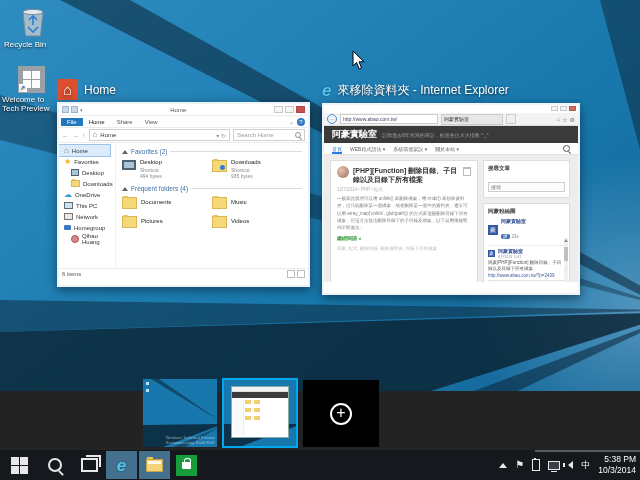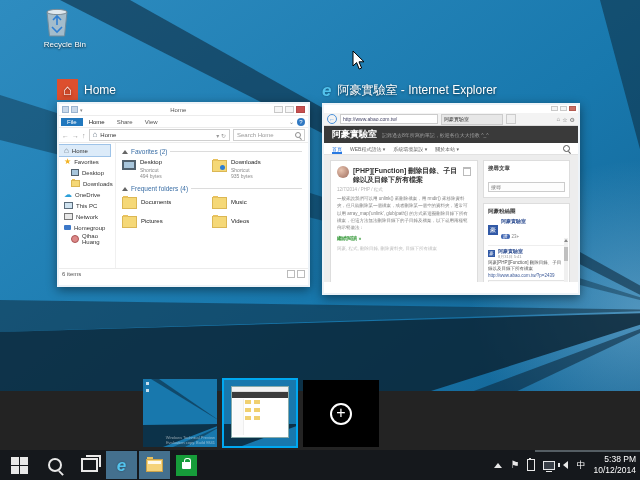"Recycle Bin" .desk-icon { margin-left: 24px -> none; text-align: right -> left }
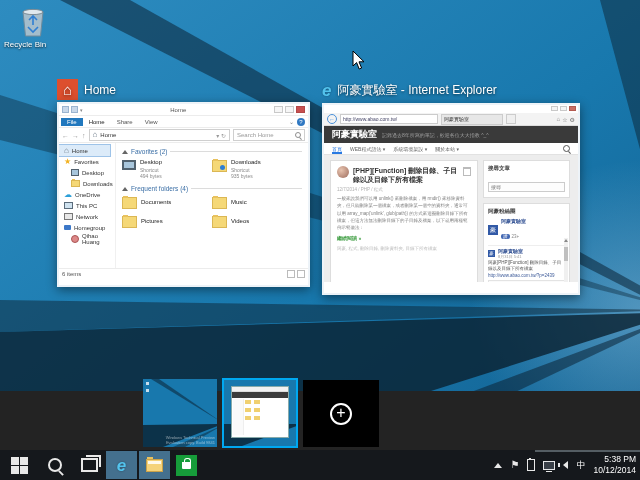"阿豪實驗室 - Internet Explorer" span { text: 阿豪實驗室 -> 來移除資料夾 }
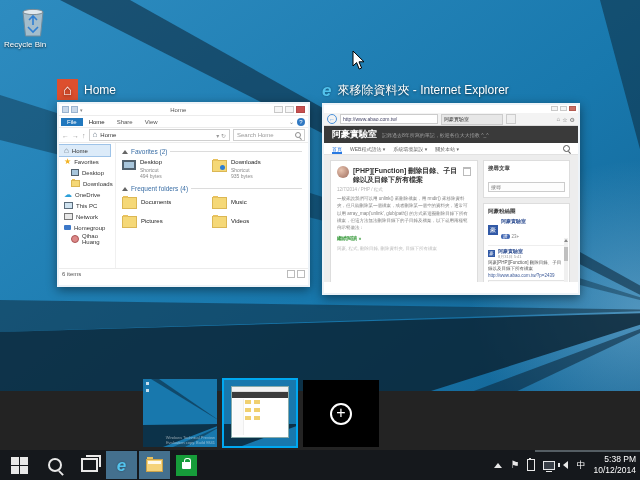"Welcome to Tech Preview" div.desk-icon { html: none -> <div> <div> <span> <i></i> <i></i> <i></i> <i></i> </span> <span>↗</span> </div> <div>Welcome to Tech Preview</div> </div> }
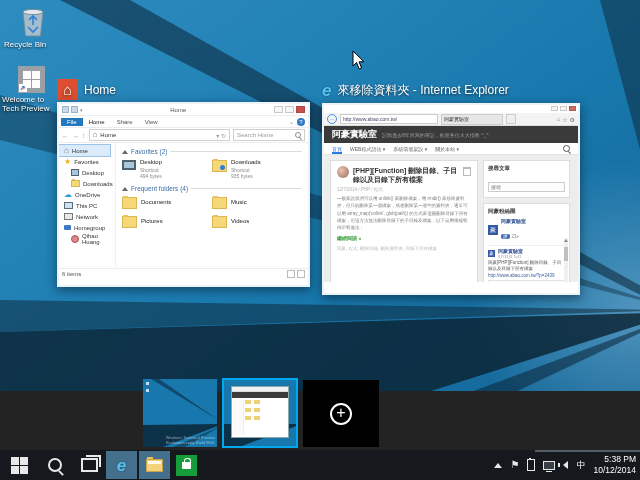"10/12/2014" div { text: 10/12/2014 -> 10/3/2014 }
